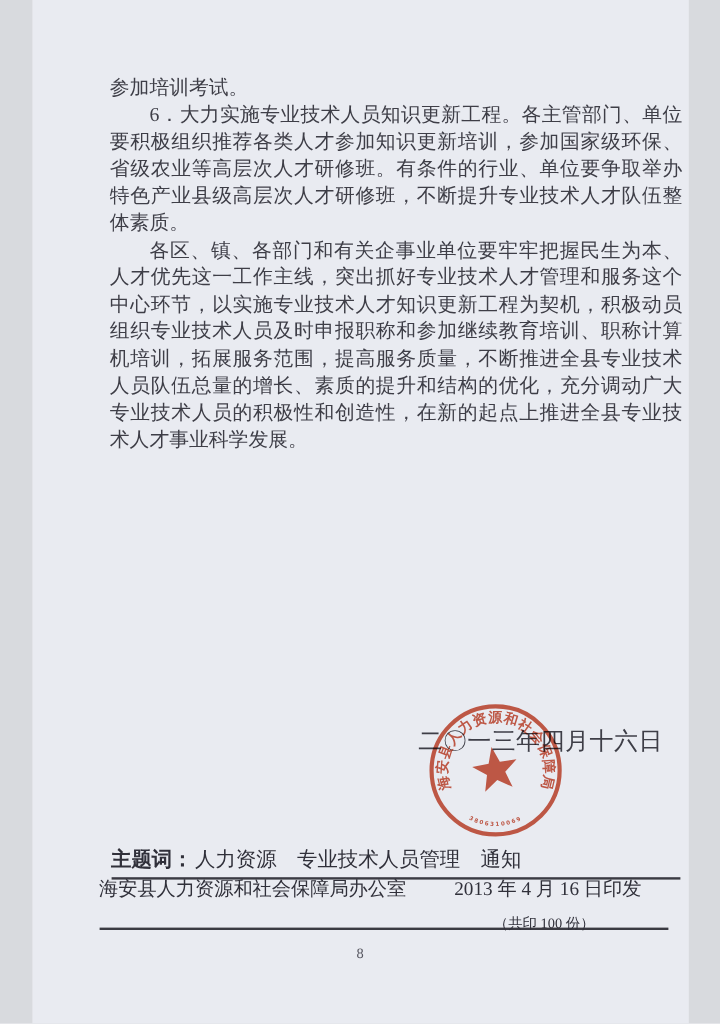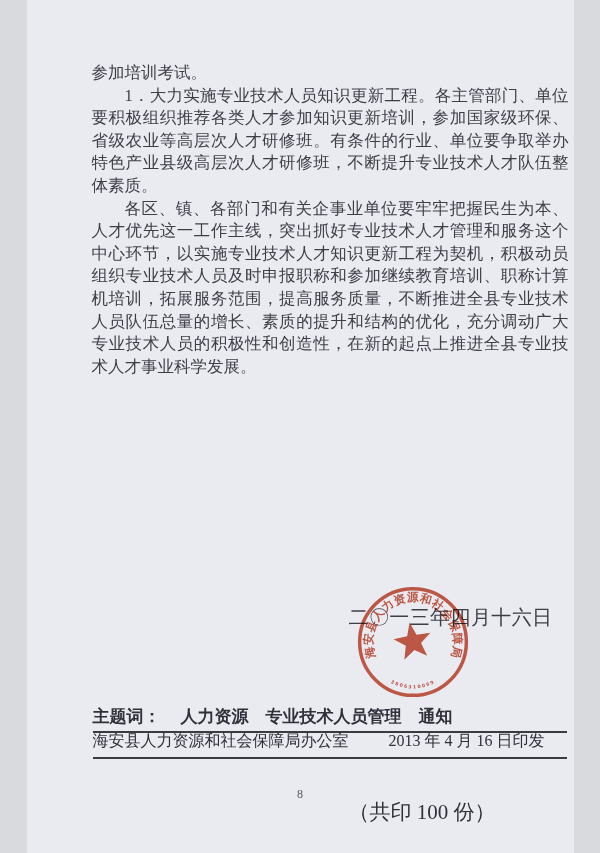"1．大力实施专业技术人员知识更新工程。各主管部门、单位要积极组织推荐各类人才参加" p.para { text: 1 -> 6 }
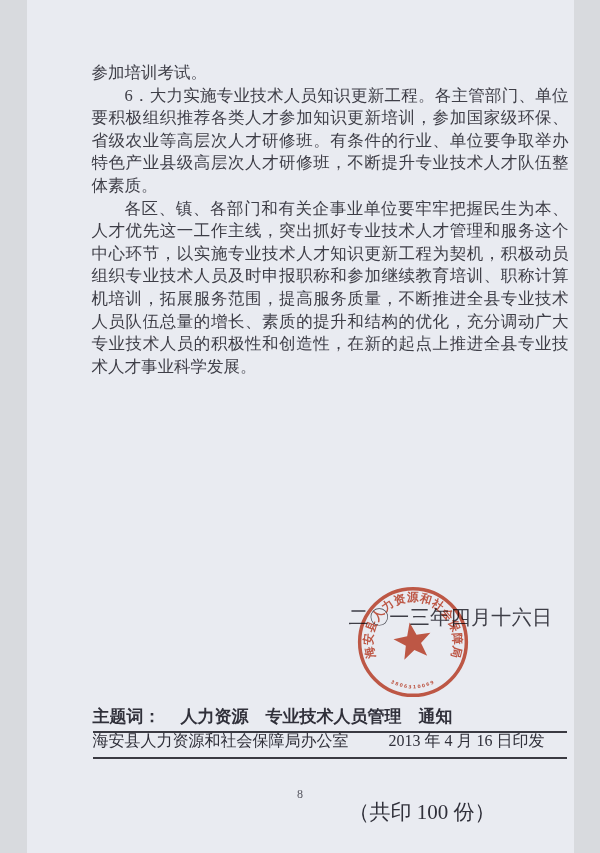"人力资源 专业技术人员管理 通知" .footer-subject .terms { font-weight: 700 -> 400; margin-left: 20px -> 2px }
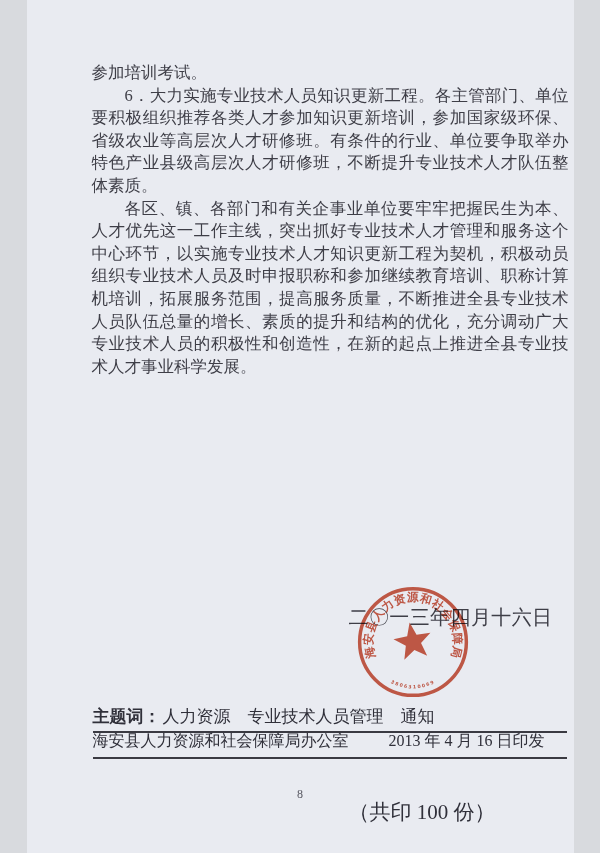"海安县人力资源和社会保障局办公室" .footer-issuer { left: 66px -> 56px; padding-bottom: 5px -> 21px }
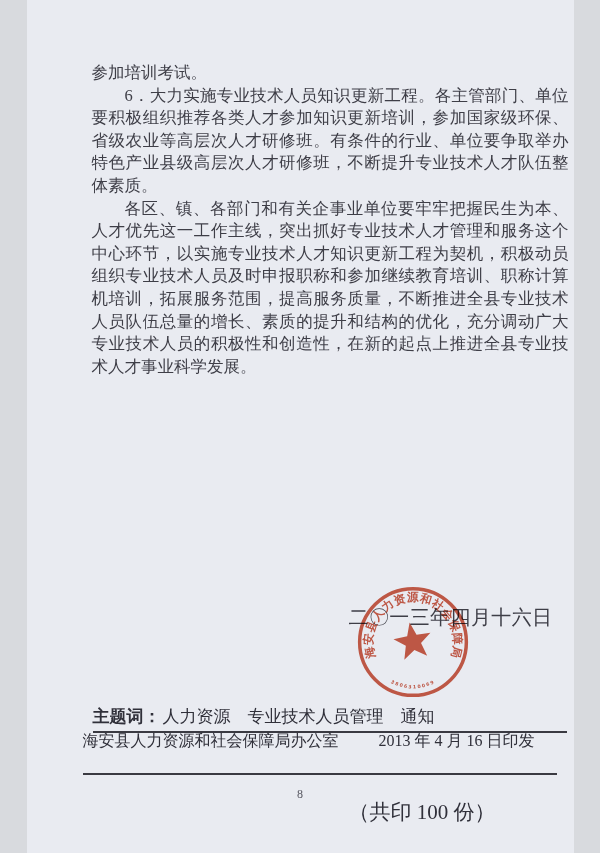"（共印 100 份）" .footer-copies { font-size: 21px -> 12px; top: 798px -> 761px }
